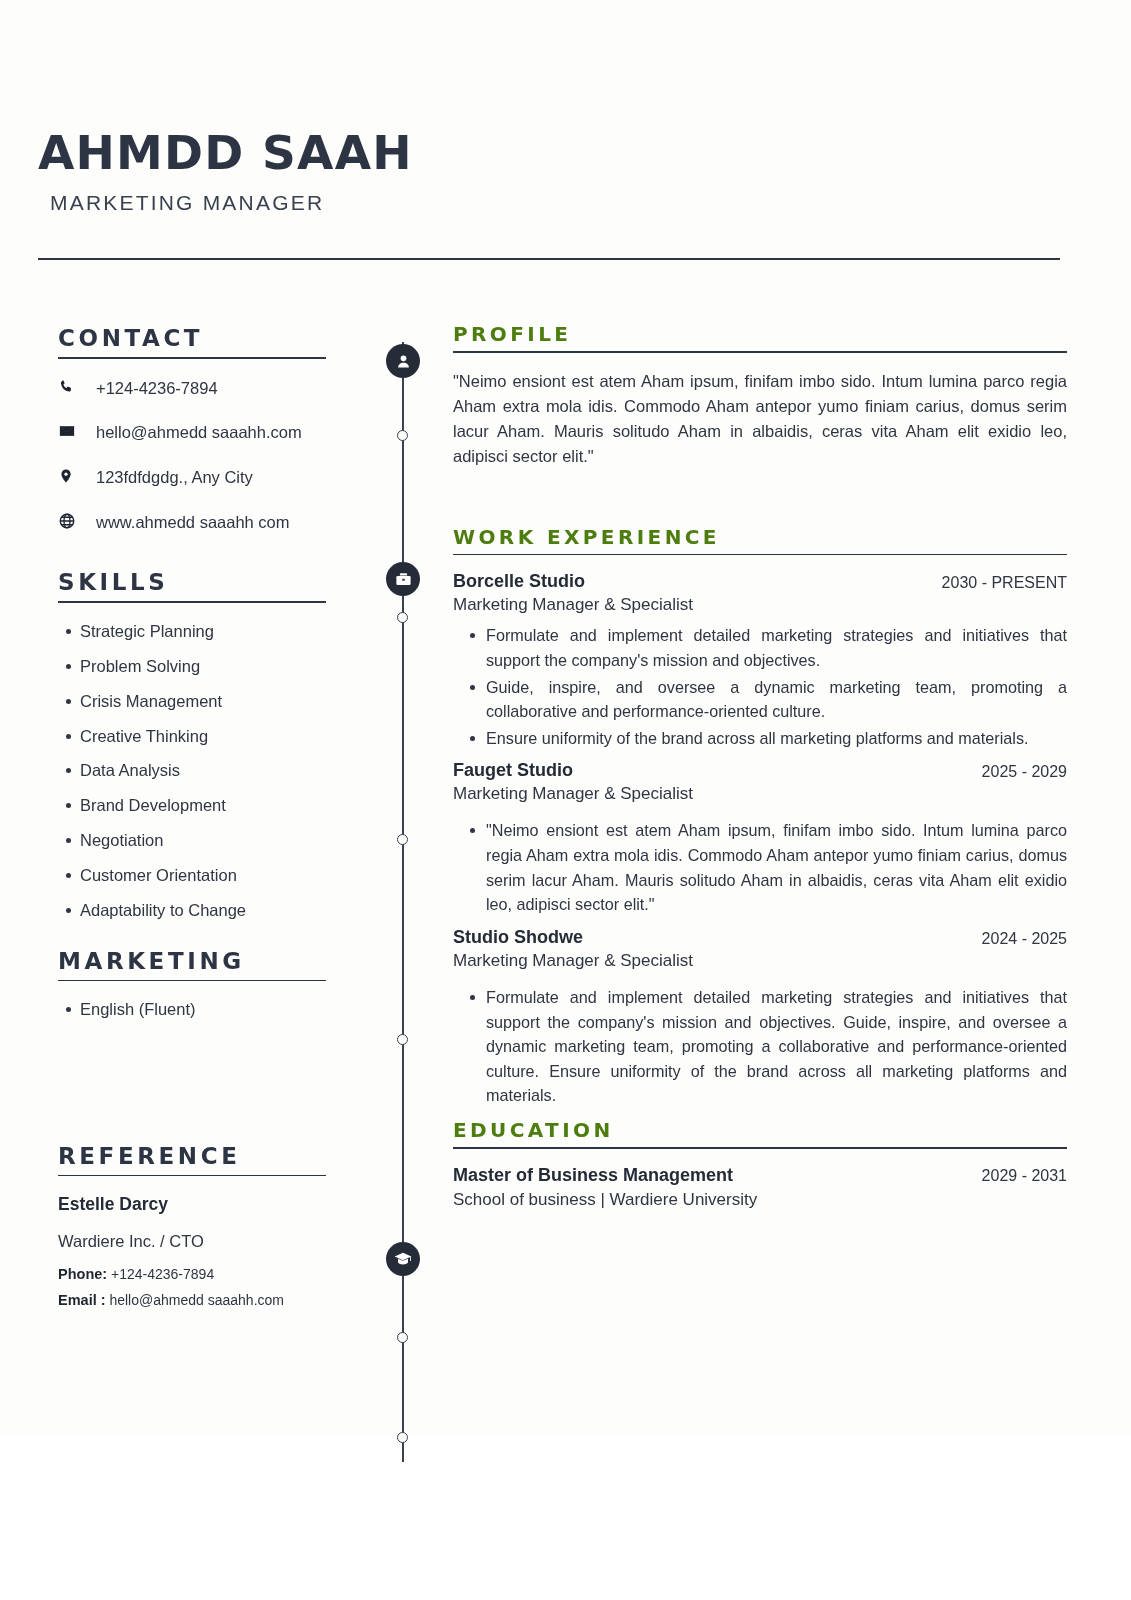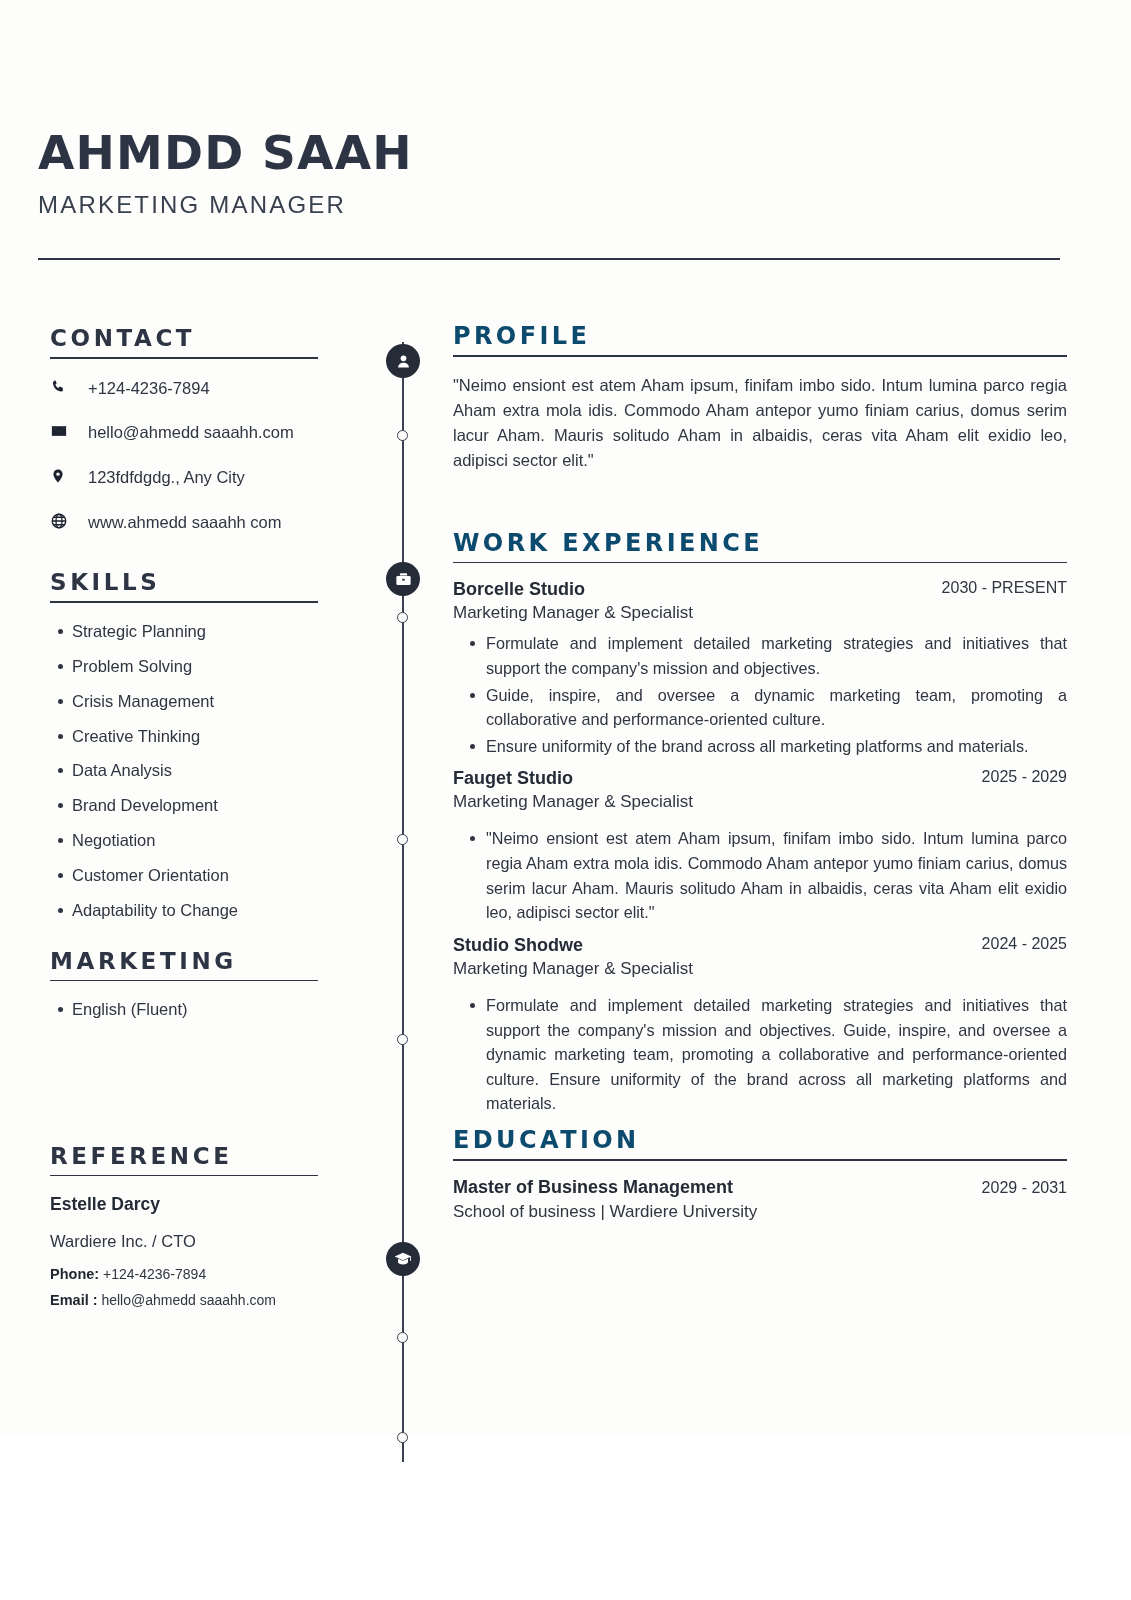"MARKETING MANAGER" .job-title { font-size: 24px -> 21px; margin: 0 -> 12px }
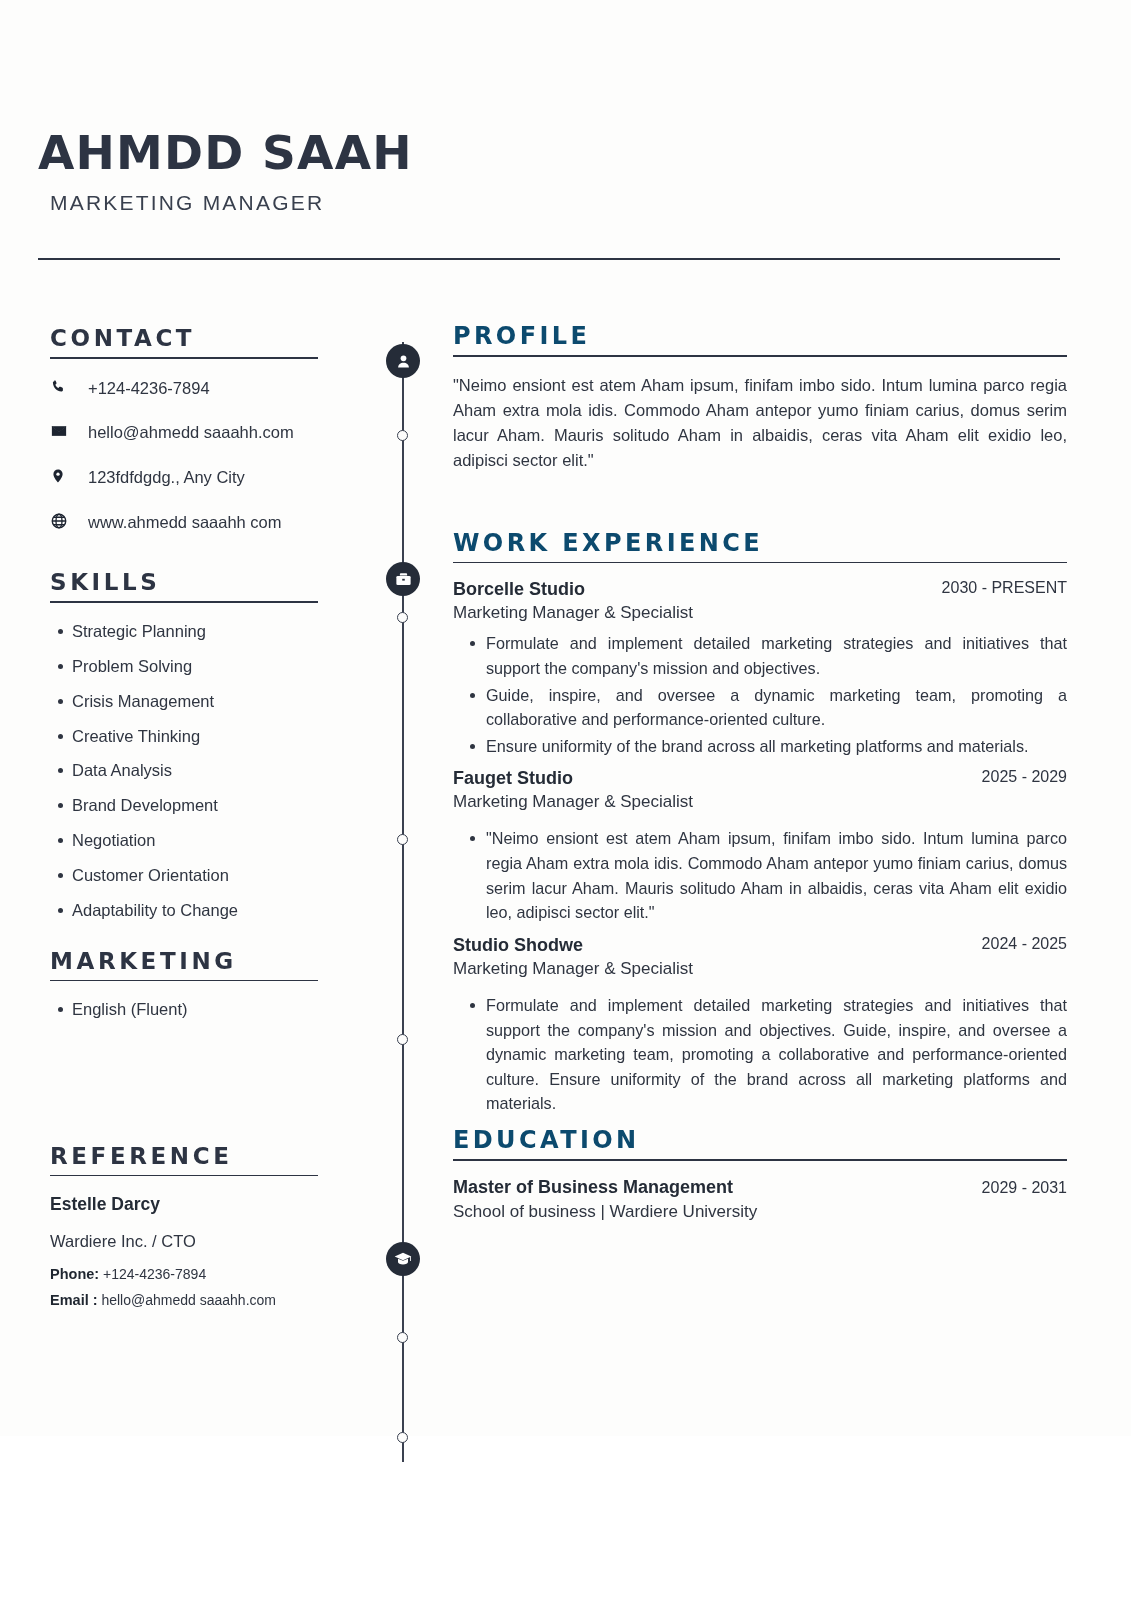"CONTACT" .left-col { left: 50px -> 58px }
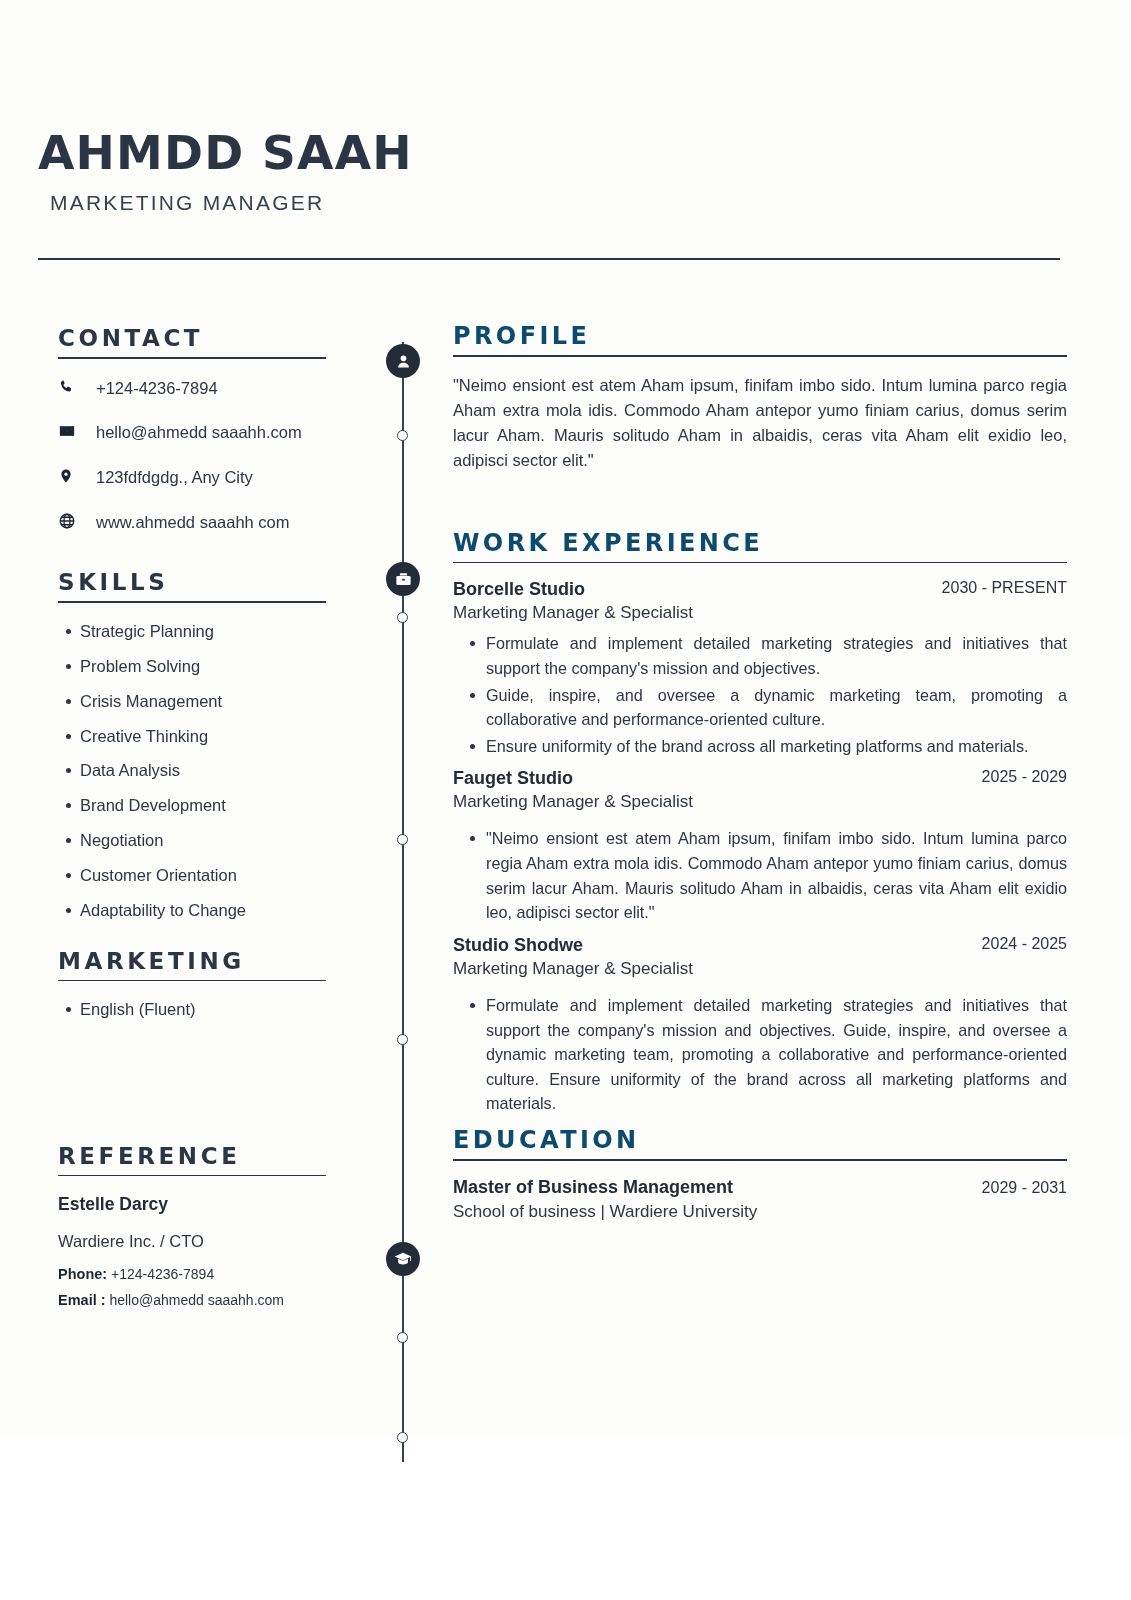"PROFILE" .sec-heading { color: #0c4a6e -> #4d7c0f; font-size: 24px -> 20px }
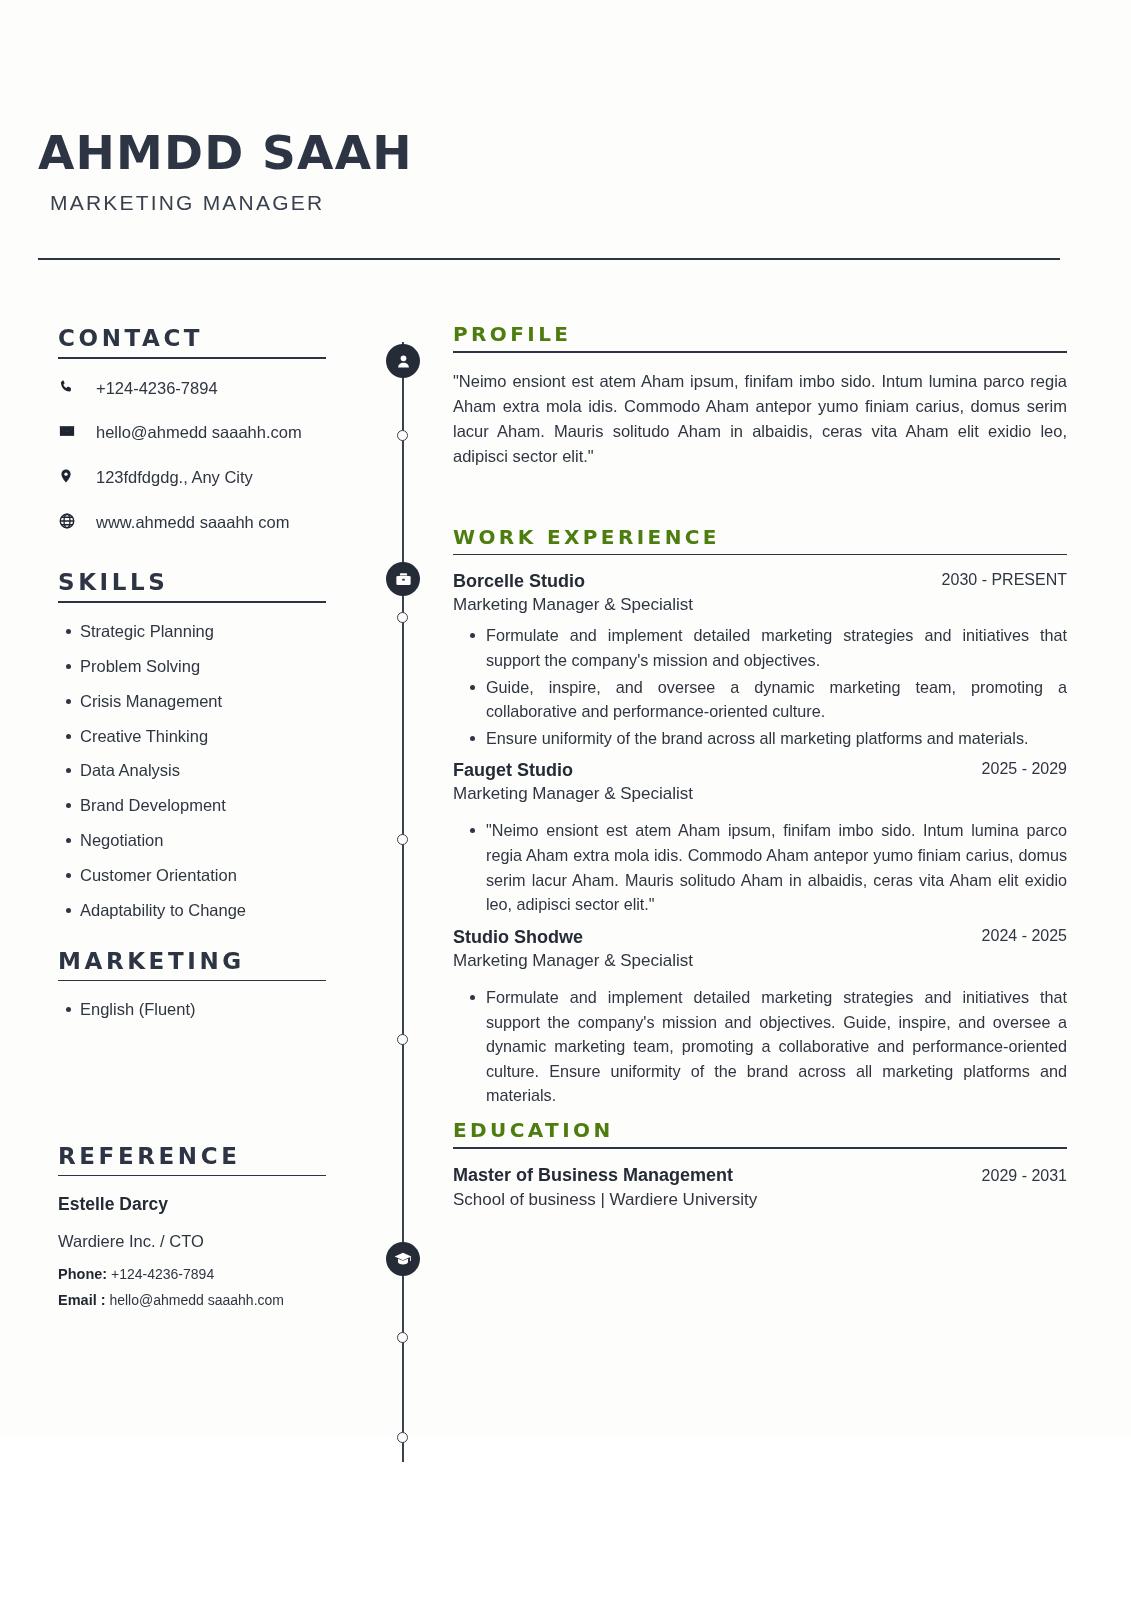"Borcelle Studio" .job-row { align-items: flex-start -> flex-end }
